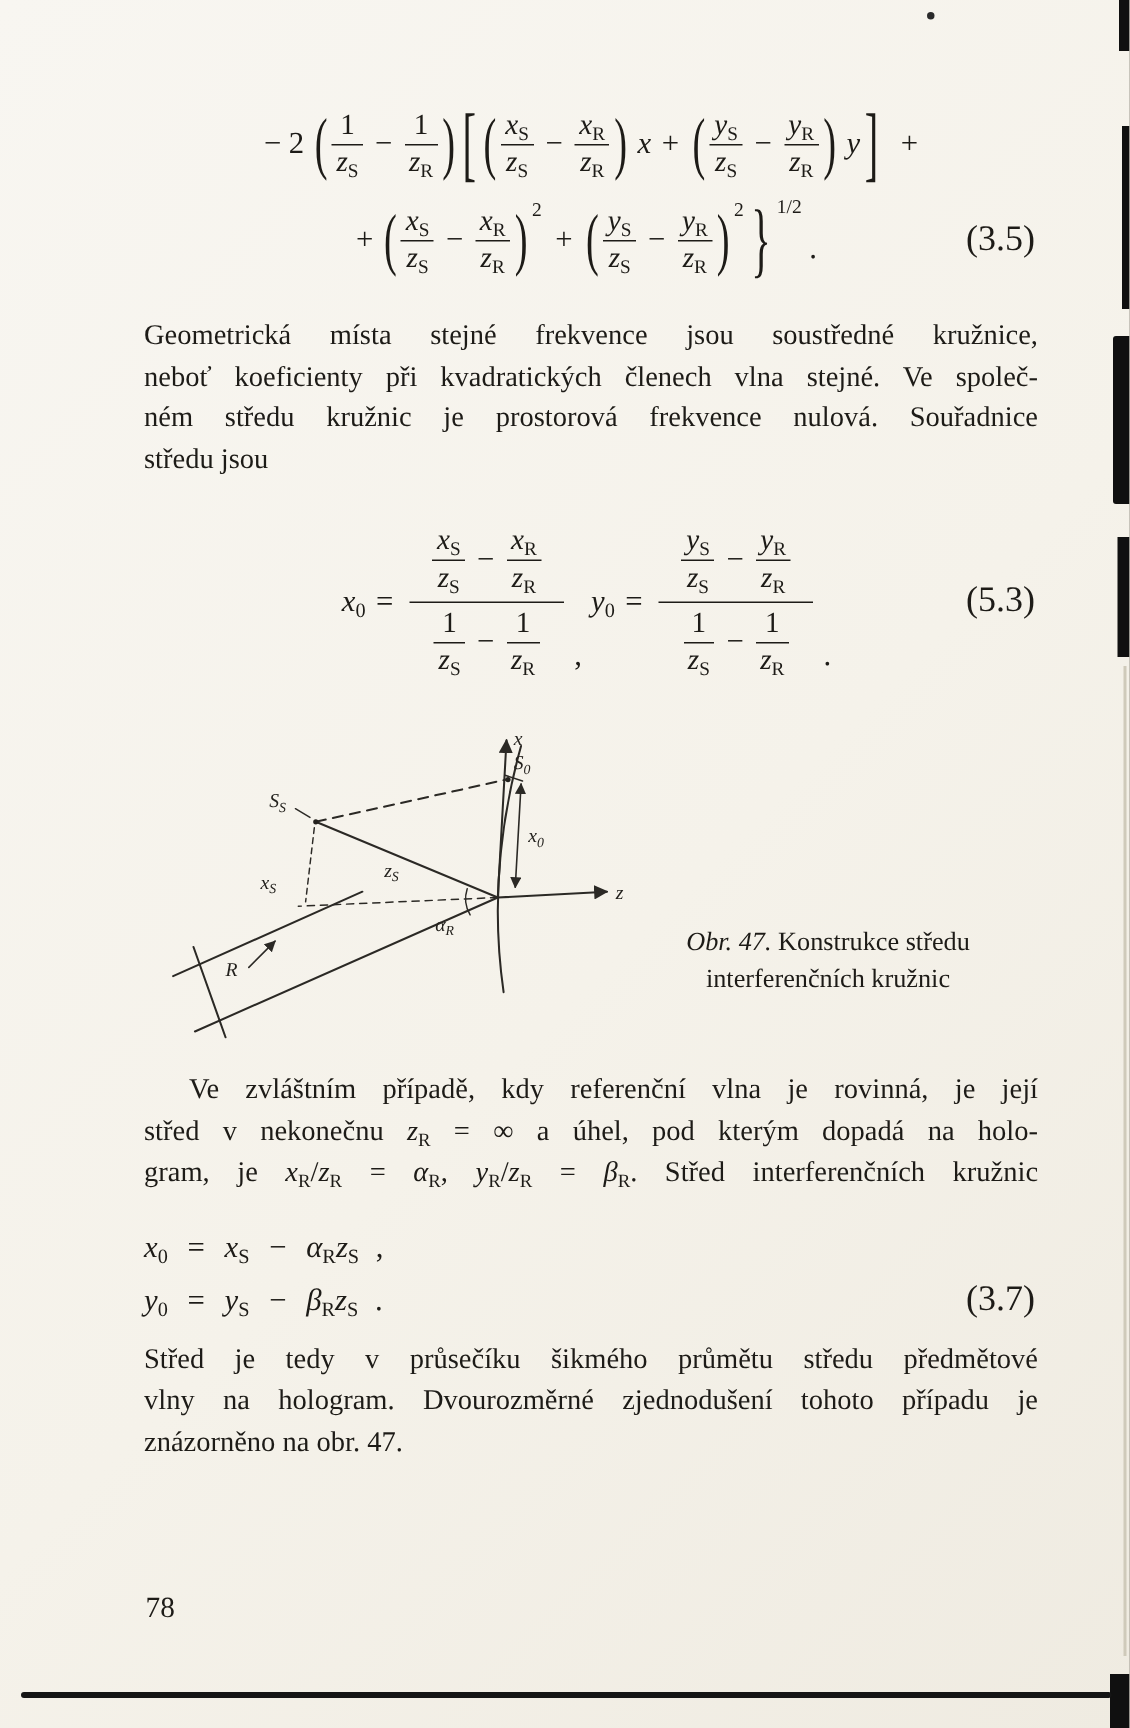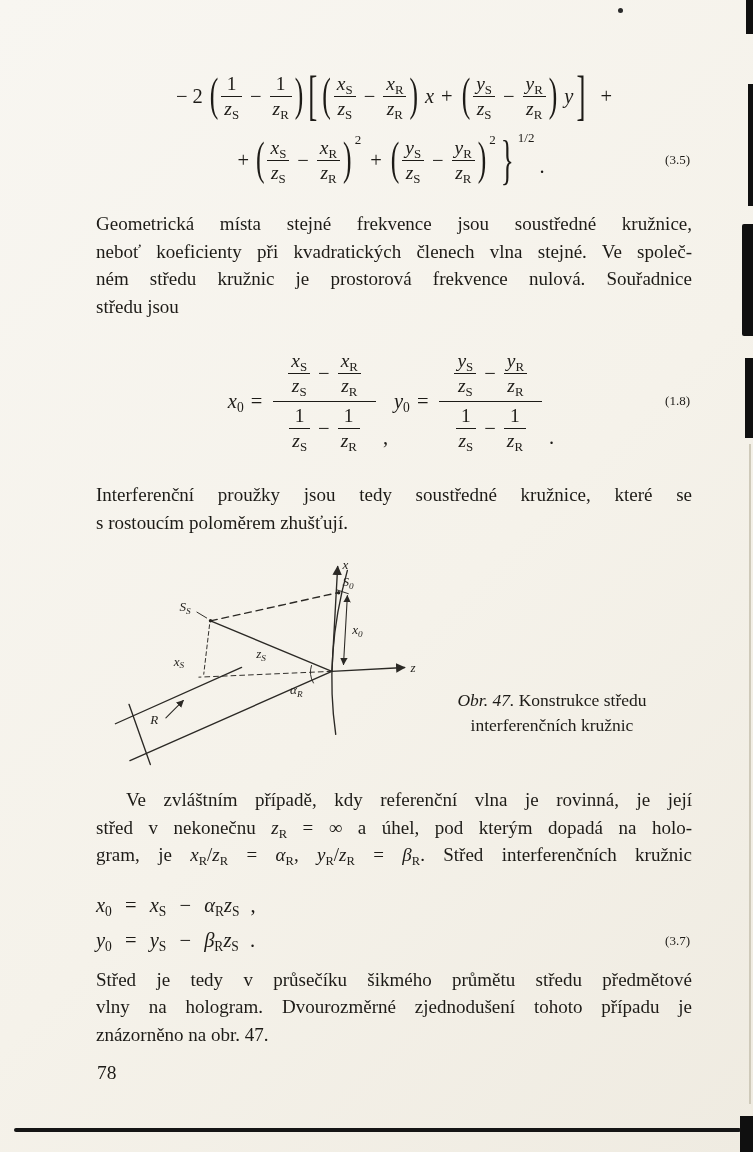"(3.5)" .eqnum { font-size: 13px -> 24px }
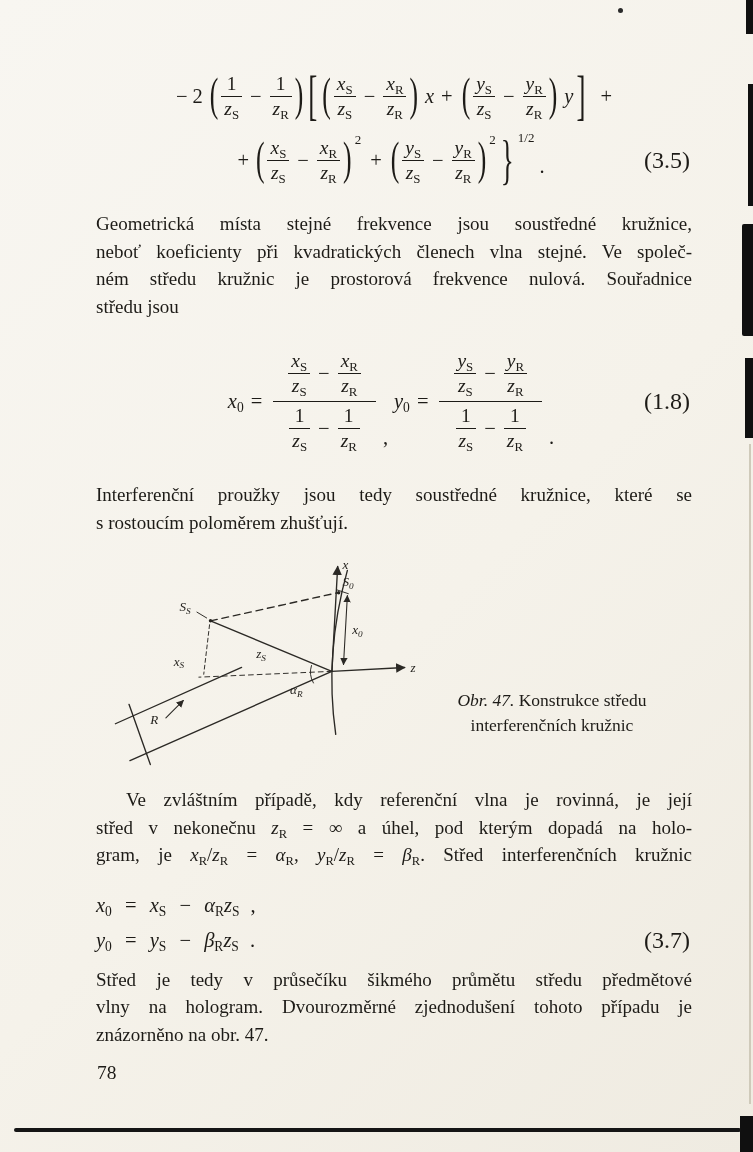"(1.8)" span.eqnum { text: 1.8 -> 5.3 }
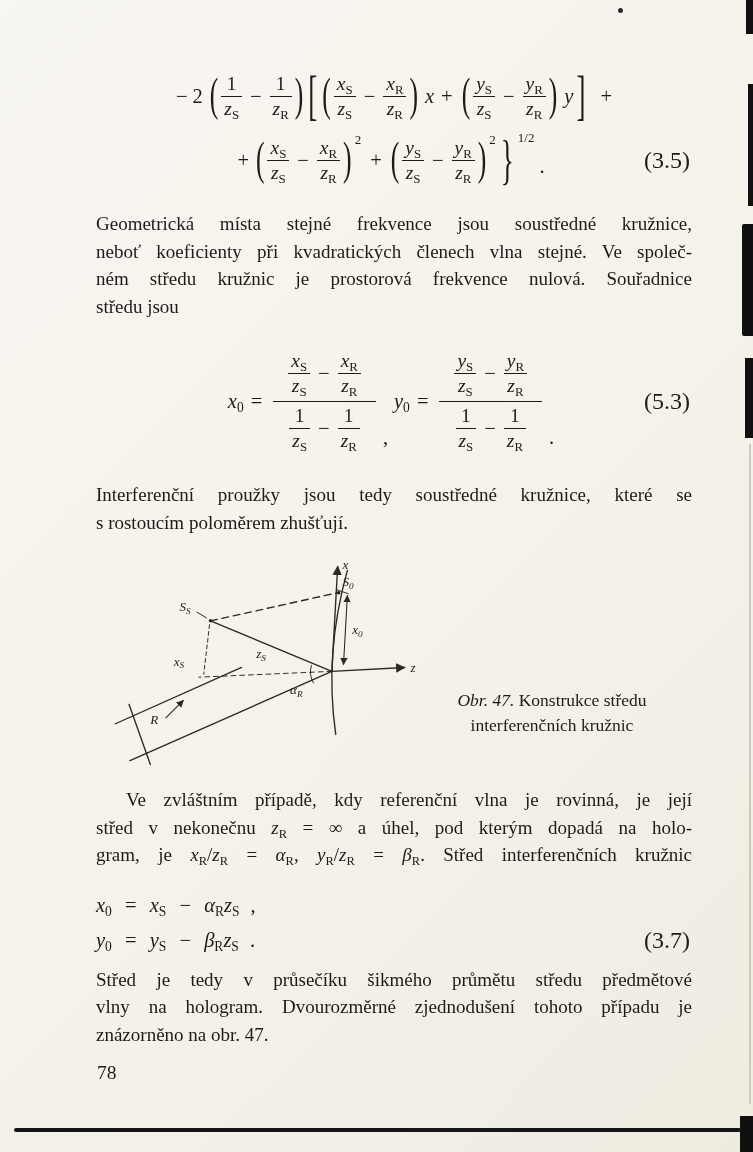"Interferenční proužky jsou tedy" p.para { html: <p> <span>Interferenční proužky jsou tedy soustředné kružnice, které se</span> <span>s rostoucím poloměrem zhušťují.</span> </p> -> none }
